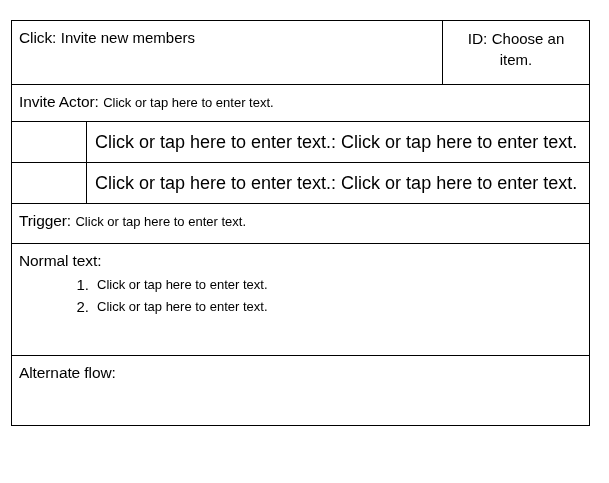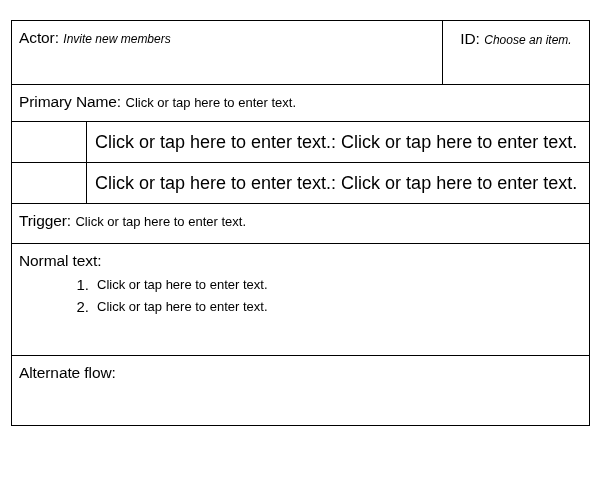"Actor:" span.label { text: Actor -> Click }
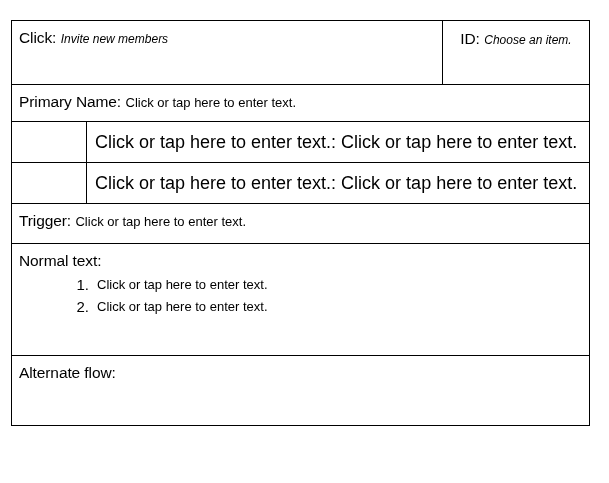"Invite new members" .value-lg { font-size: 12px -> 15px; font-style: italic -> none }
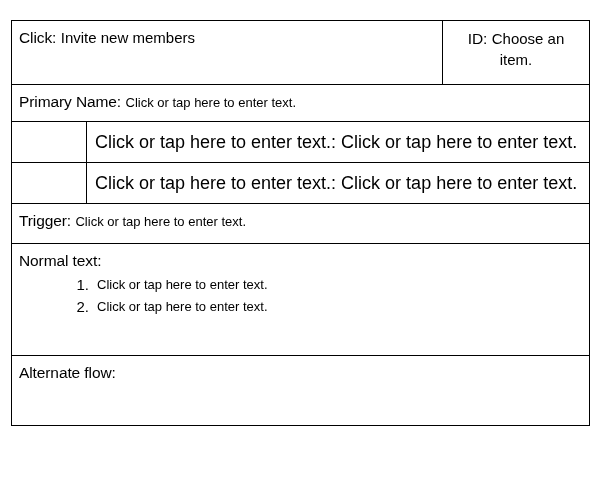"Primary Name:" span.label { text: Primary Name -> Invite Actor }
